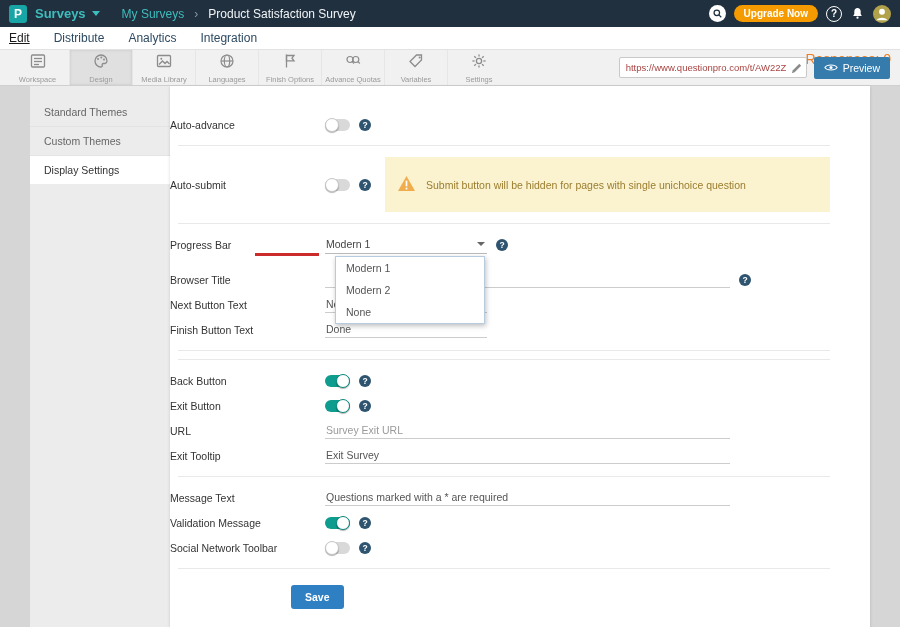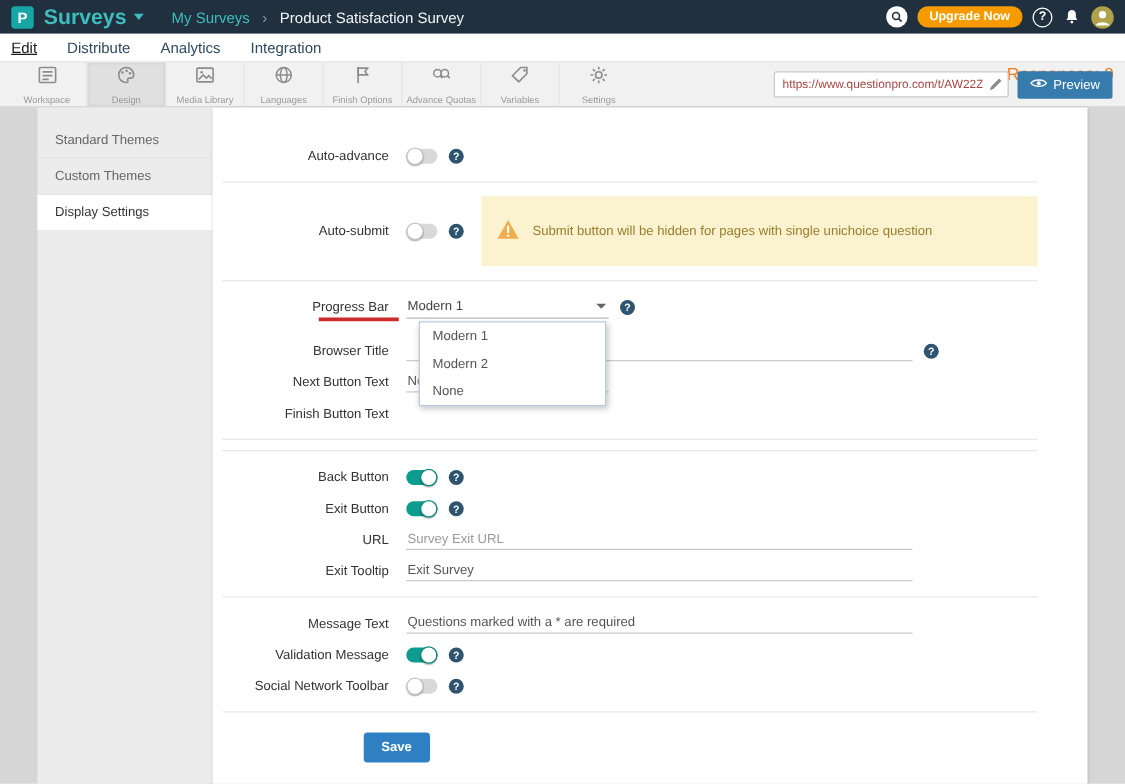"Surveys" .product-label { font-size: 17px -> 13px }
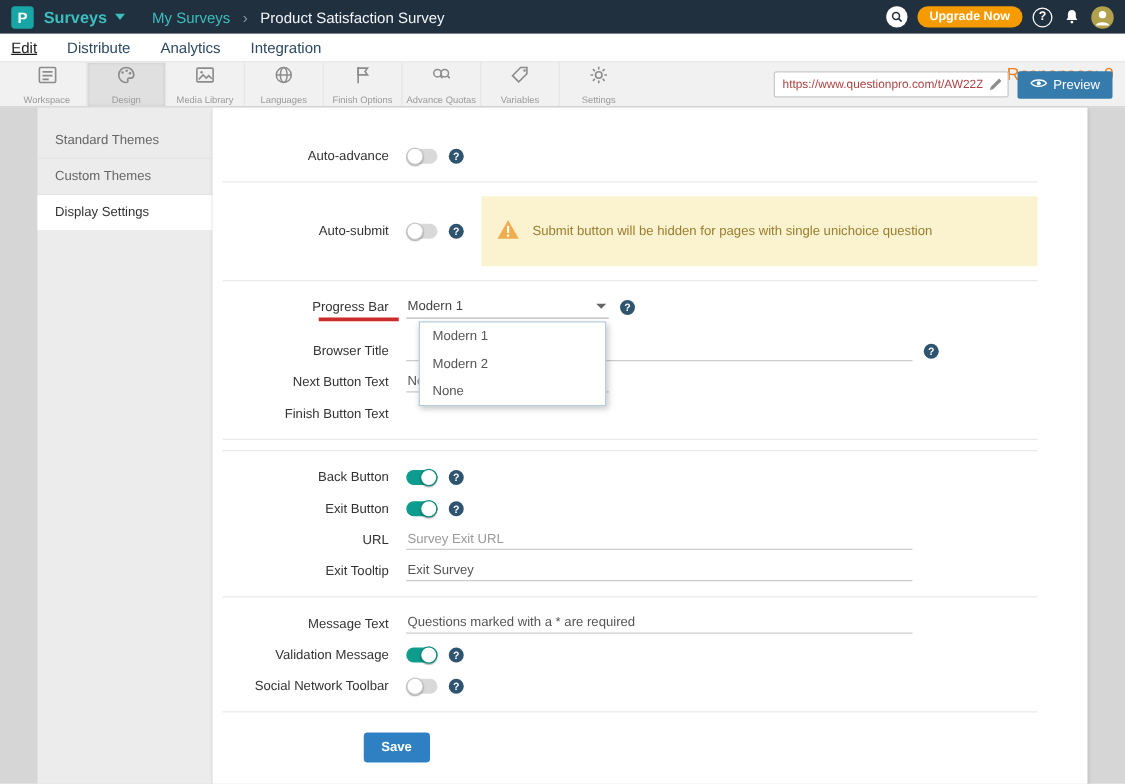"Auto-advance" .label { text-align: right -> left }
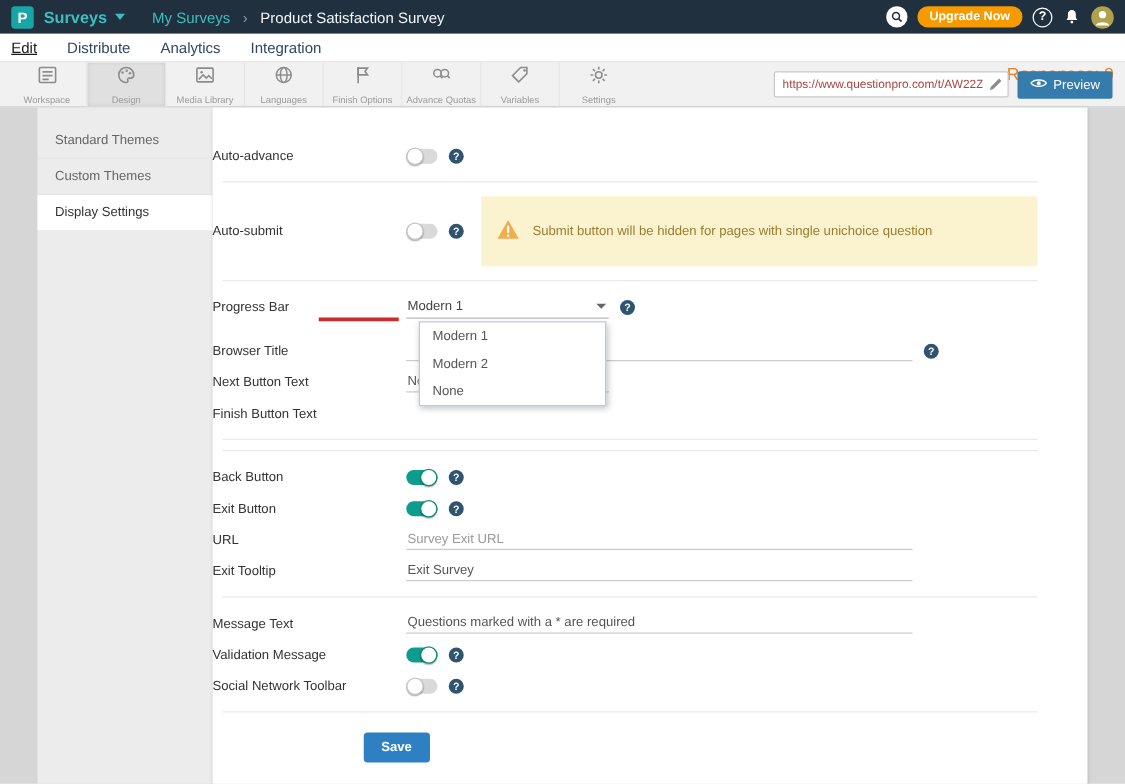"Done" input.line-input { html: none -> <input> }
